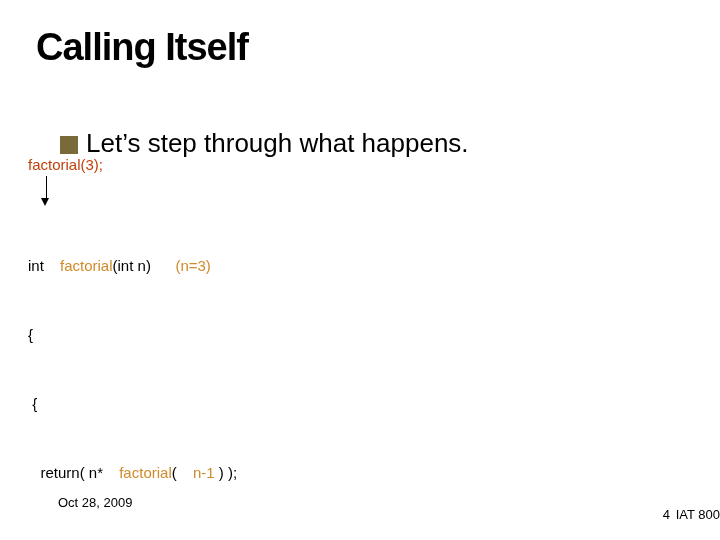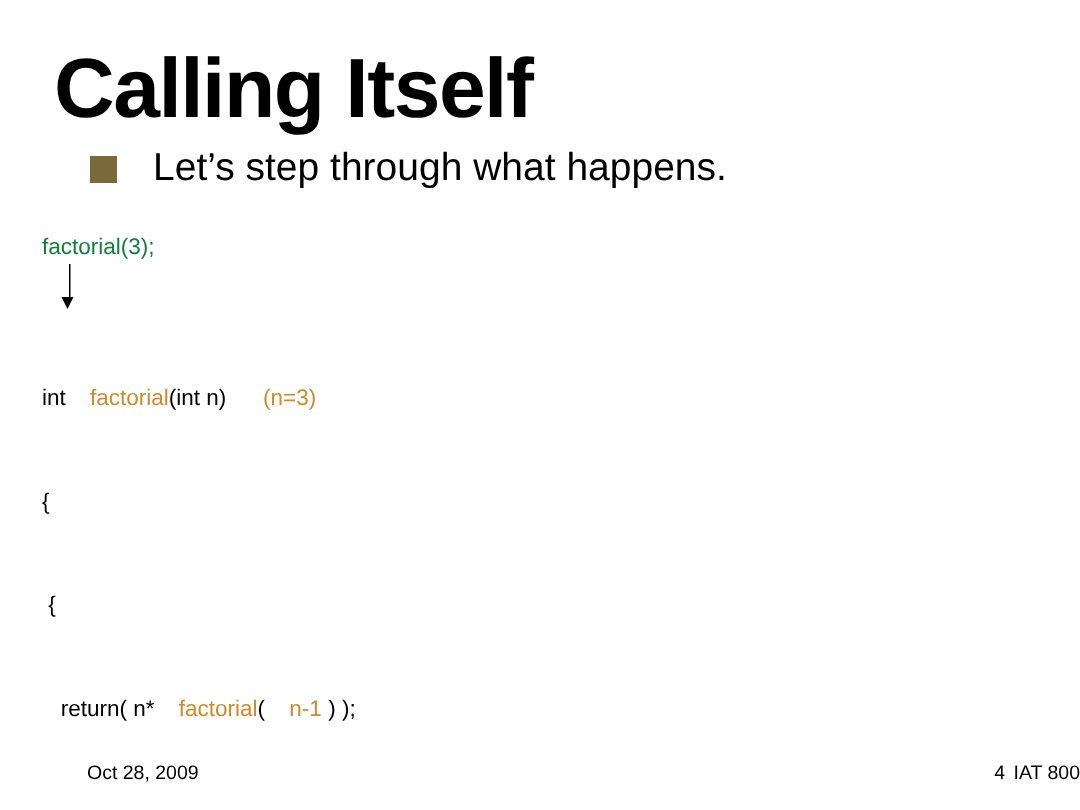"Calling Itself" .title { font-size: 56px -> 38px }
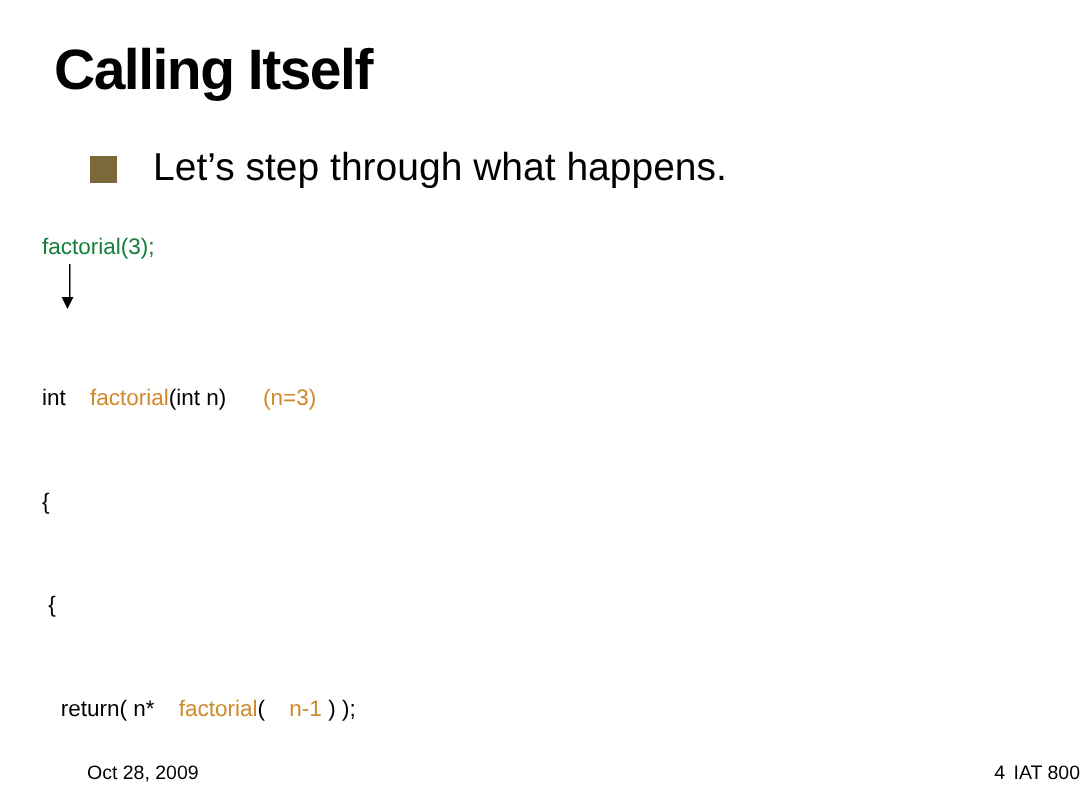"Let’s step through what happens." .bullet-row { gap: 24px -> 8px; top: 96px -> 128px }
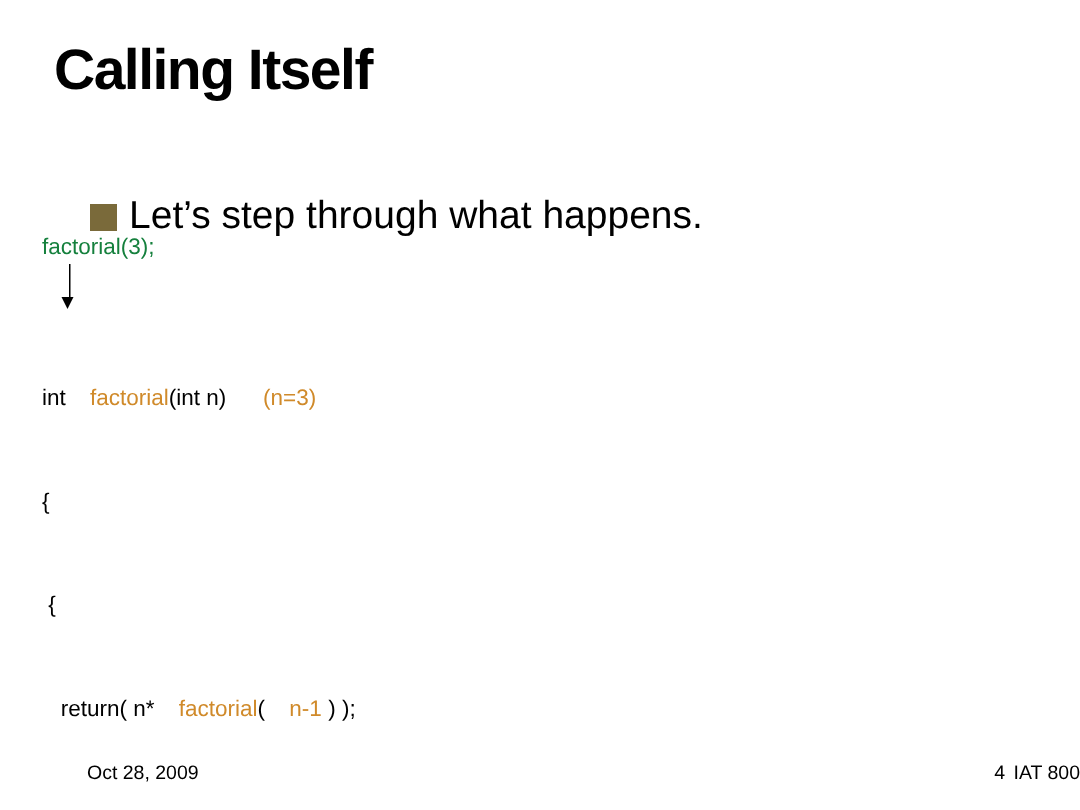"factorial(3);" .call-line { color: #15803d -> #c2410c }
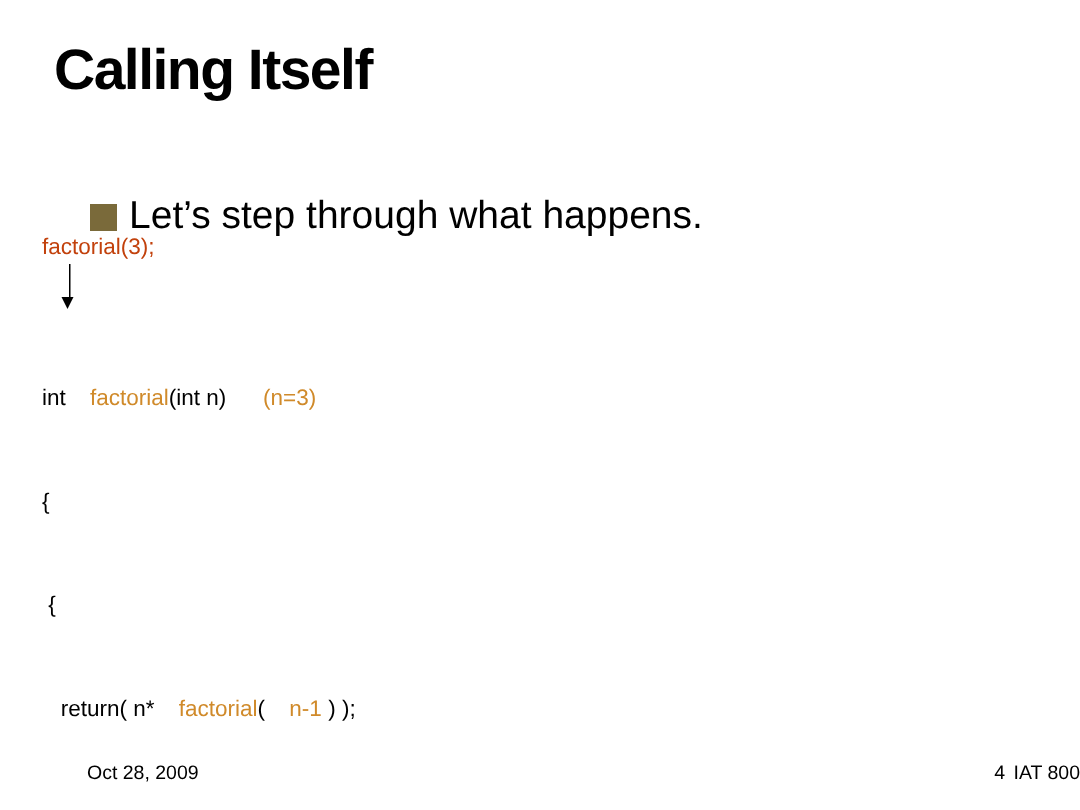"Oct 28, 2009" .footer-date { bottom: 0 -> 12px }
